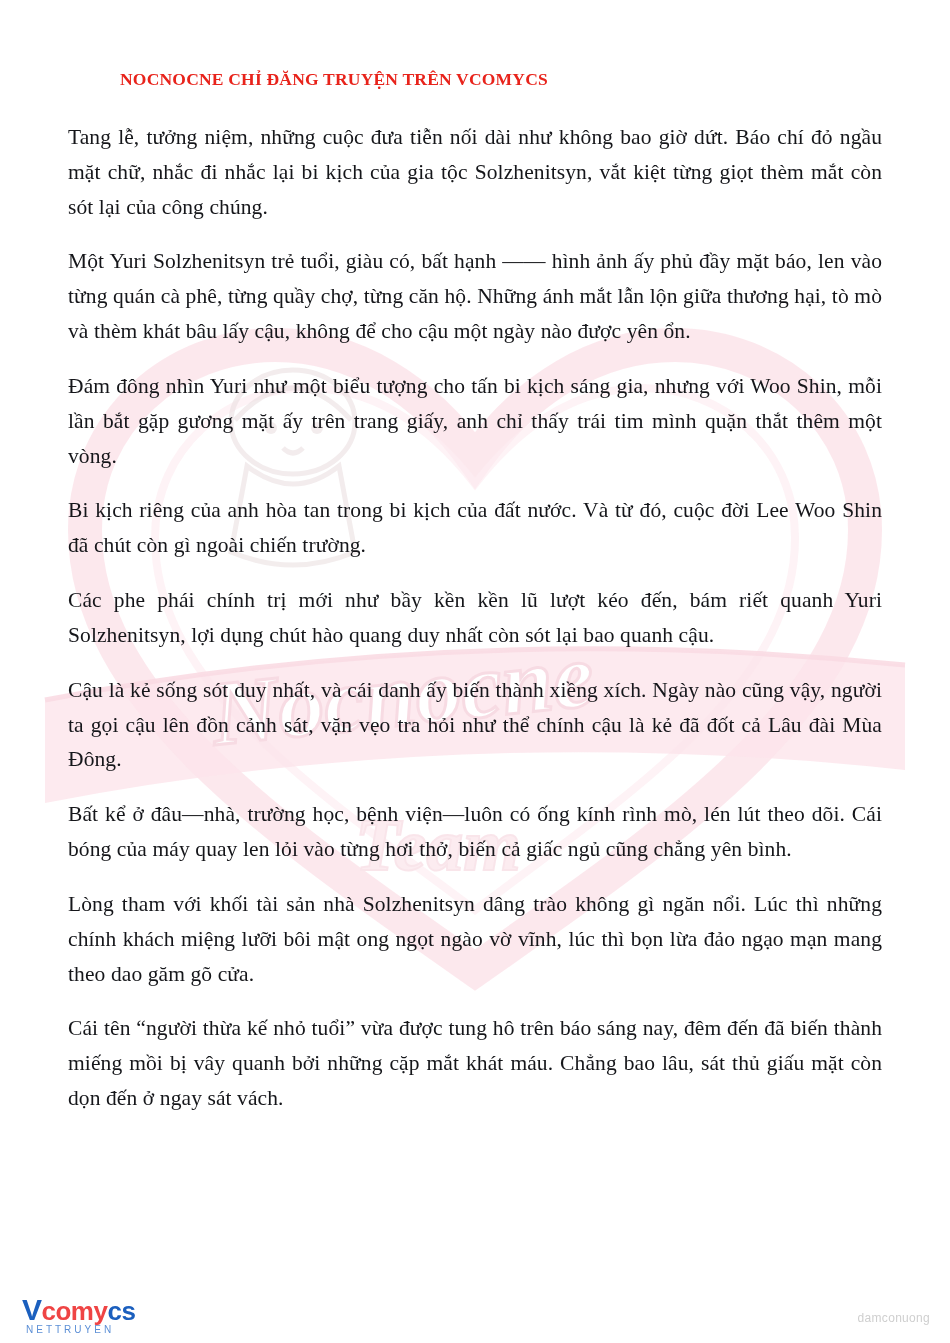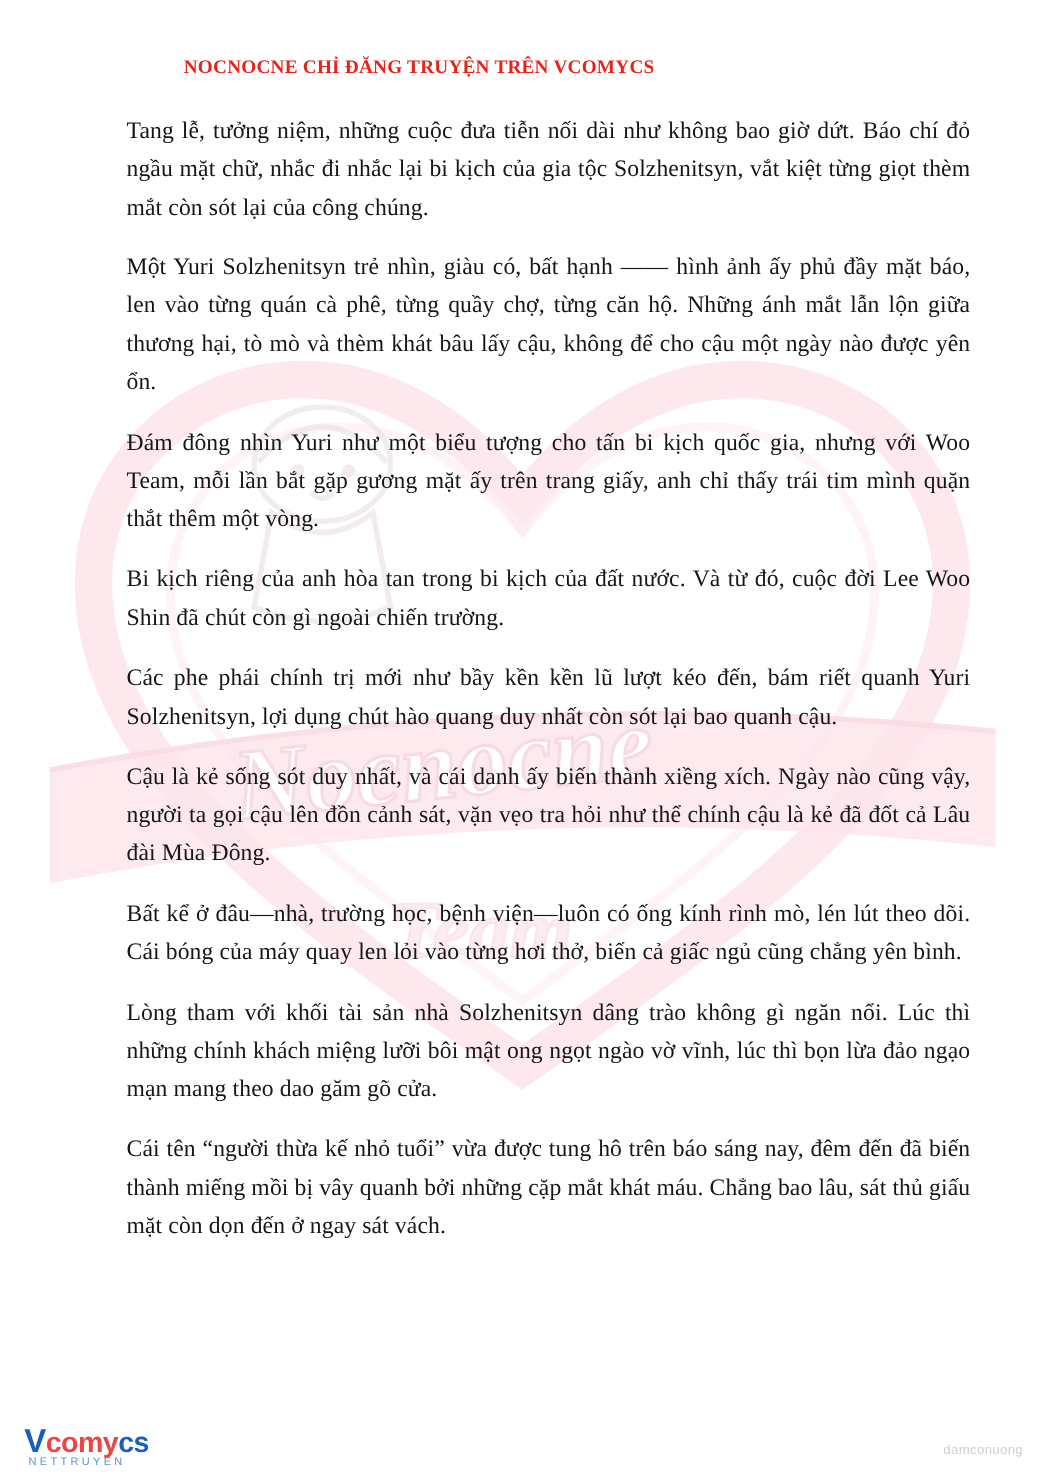"NOCNOCNE CHỈ ĐĂNG TRUYỆN TRÊN" .content { margin-left: 47px -> none; padding: 36px 68px 0 68px -> 55px 68px 0 68px }
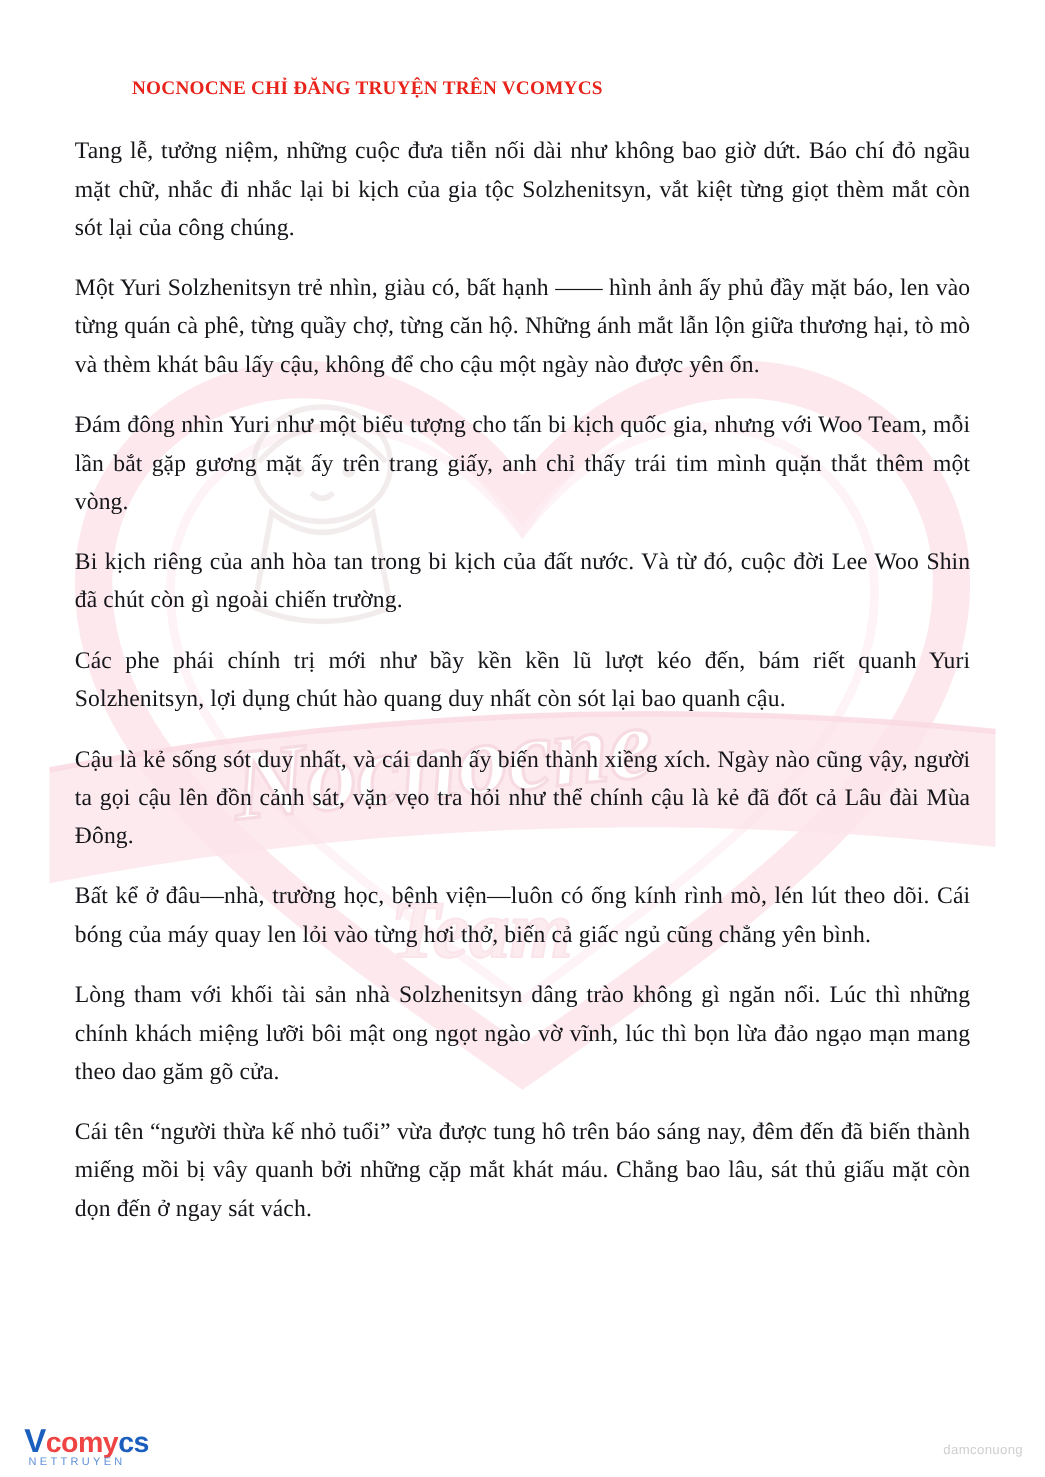"Một Yuri Solzhenitsyn trẻ nhìn," p { text: nhìn -> tuổi }
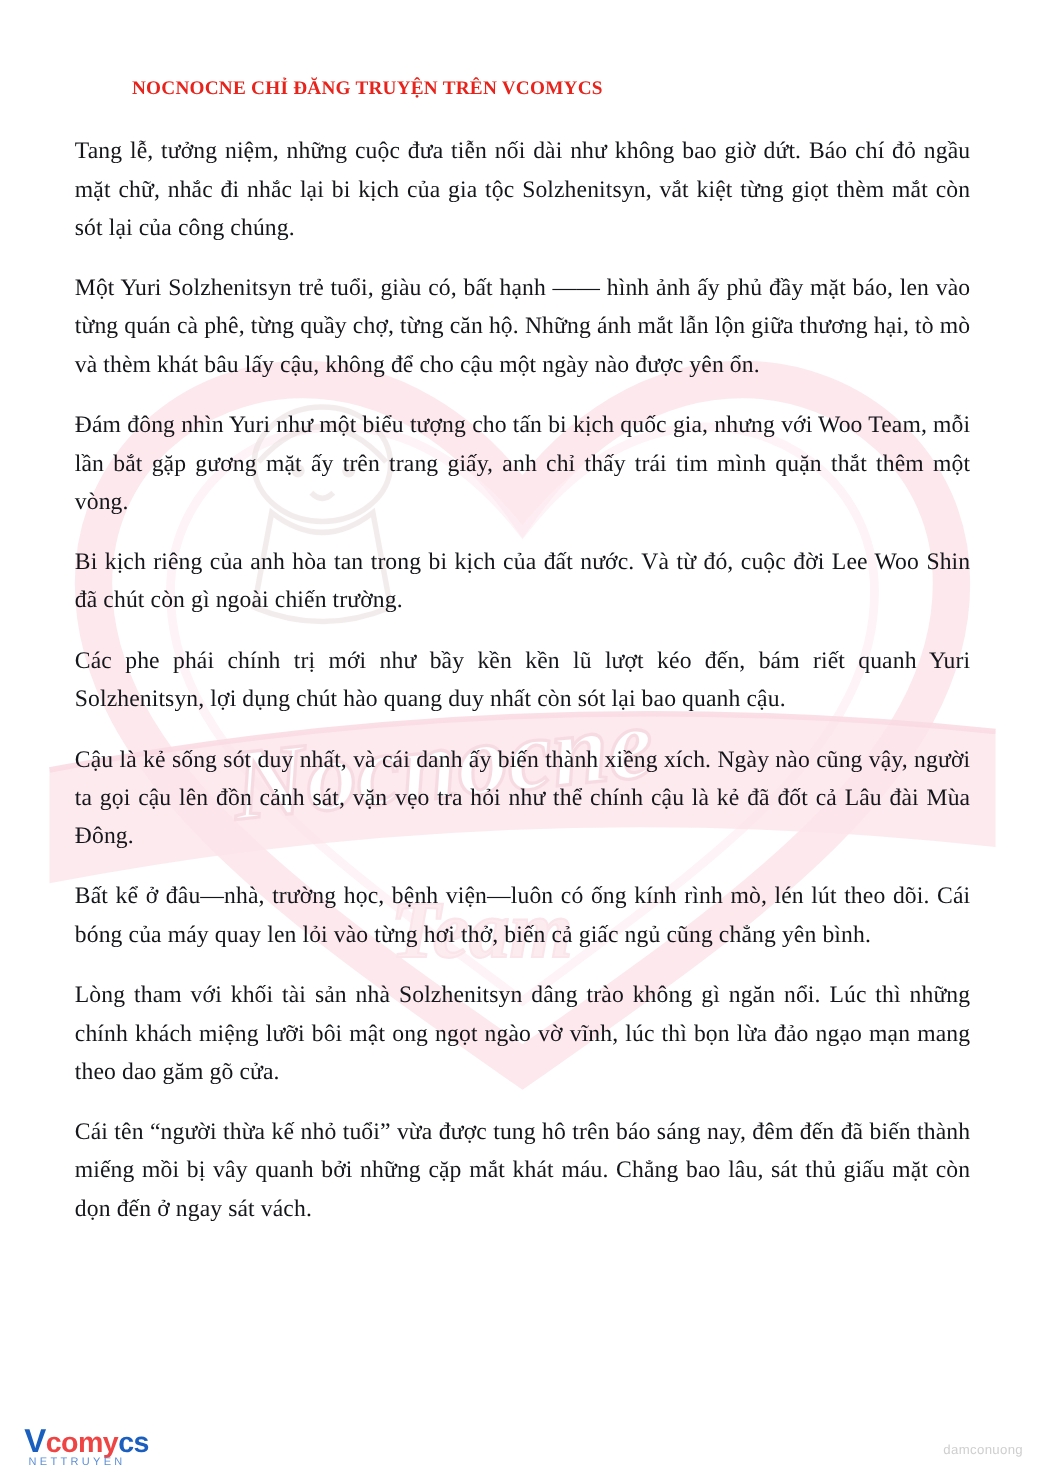"Đám đông nhìn Yuri như" p { text: quốc gia, nhưng với Woo Team -> sáng gia, nhưng với Woo Shin }
